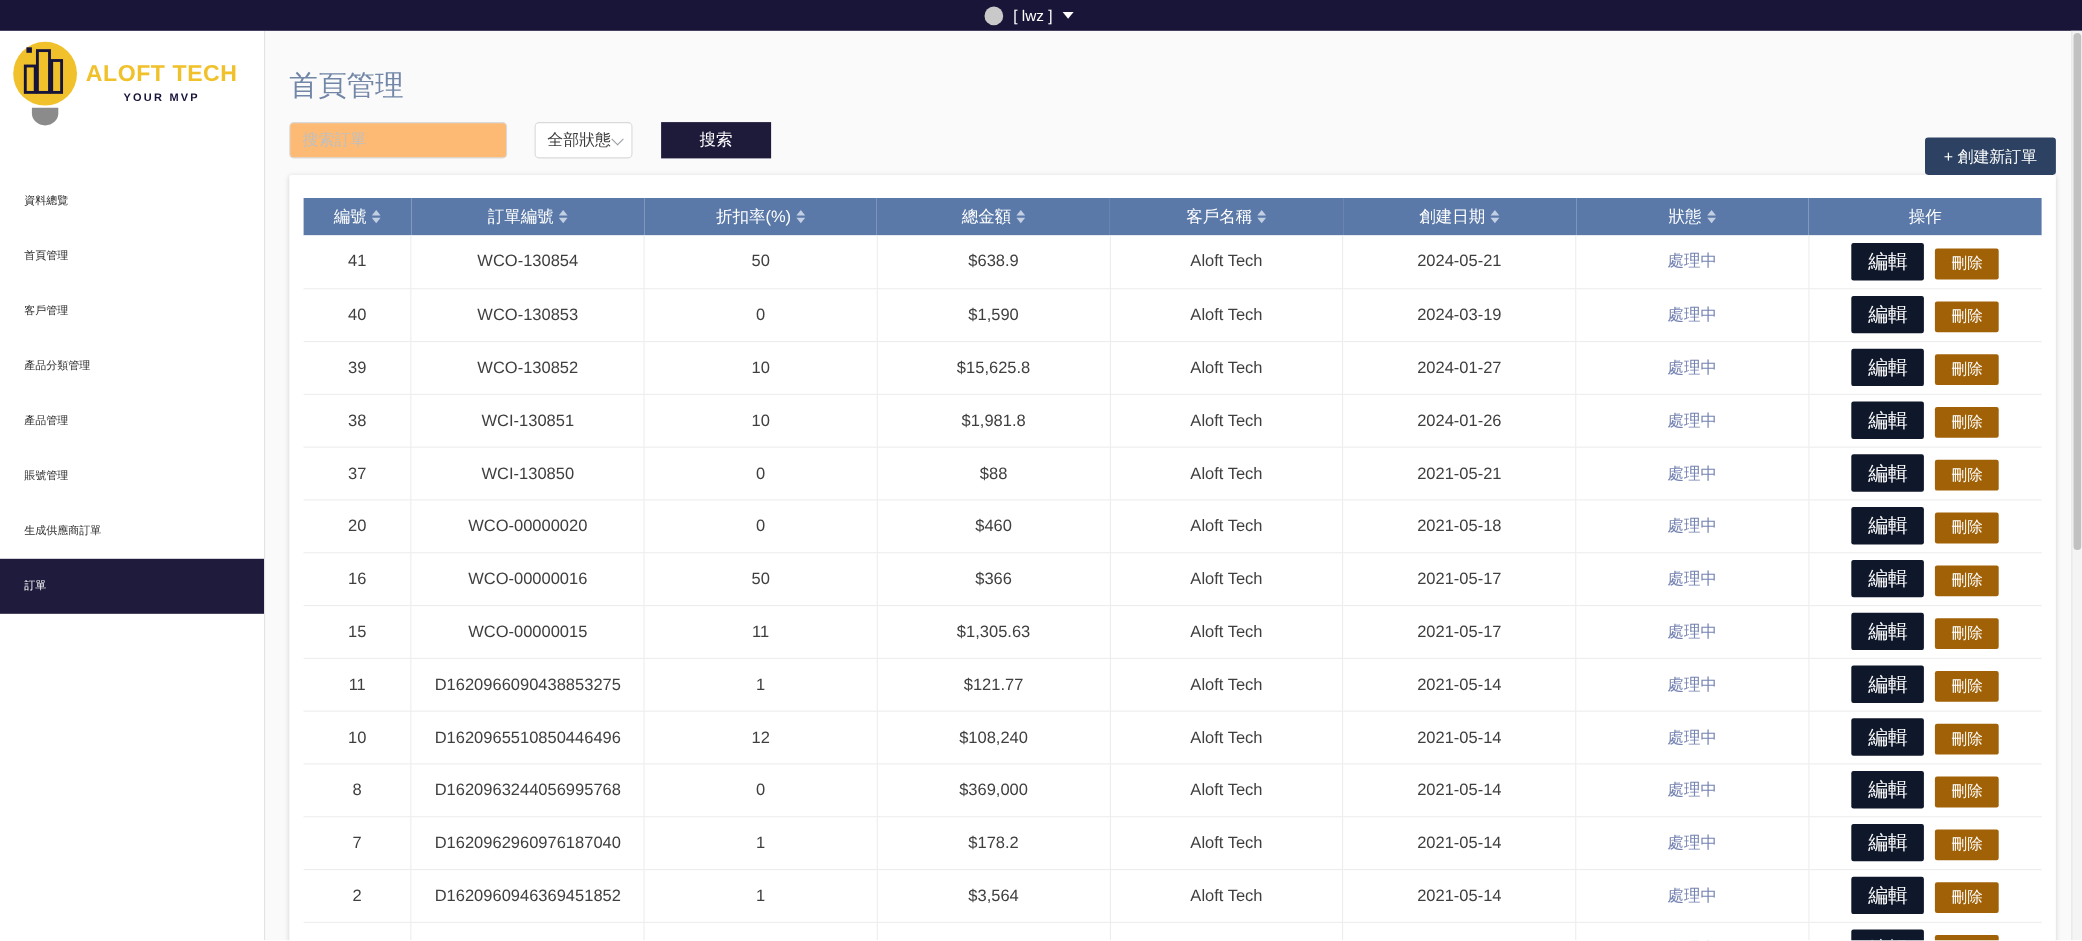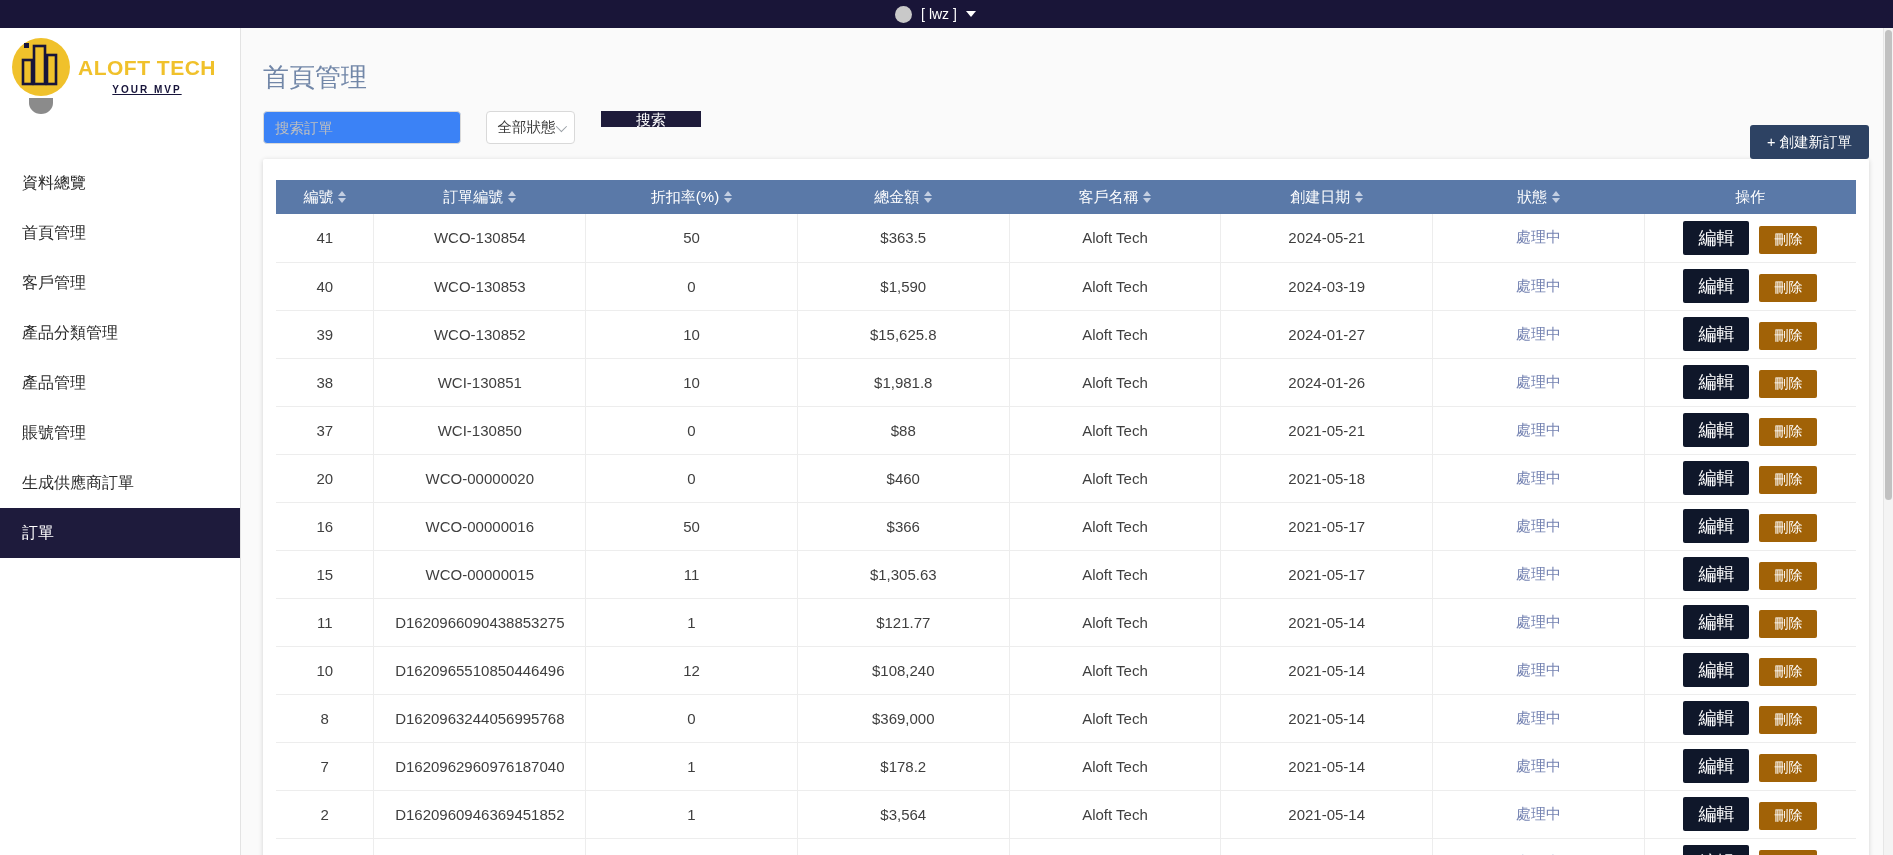"YOUR MVP" .logo-sub { text-decoration: underline -> none }
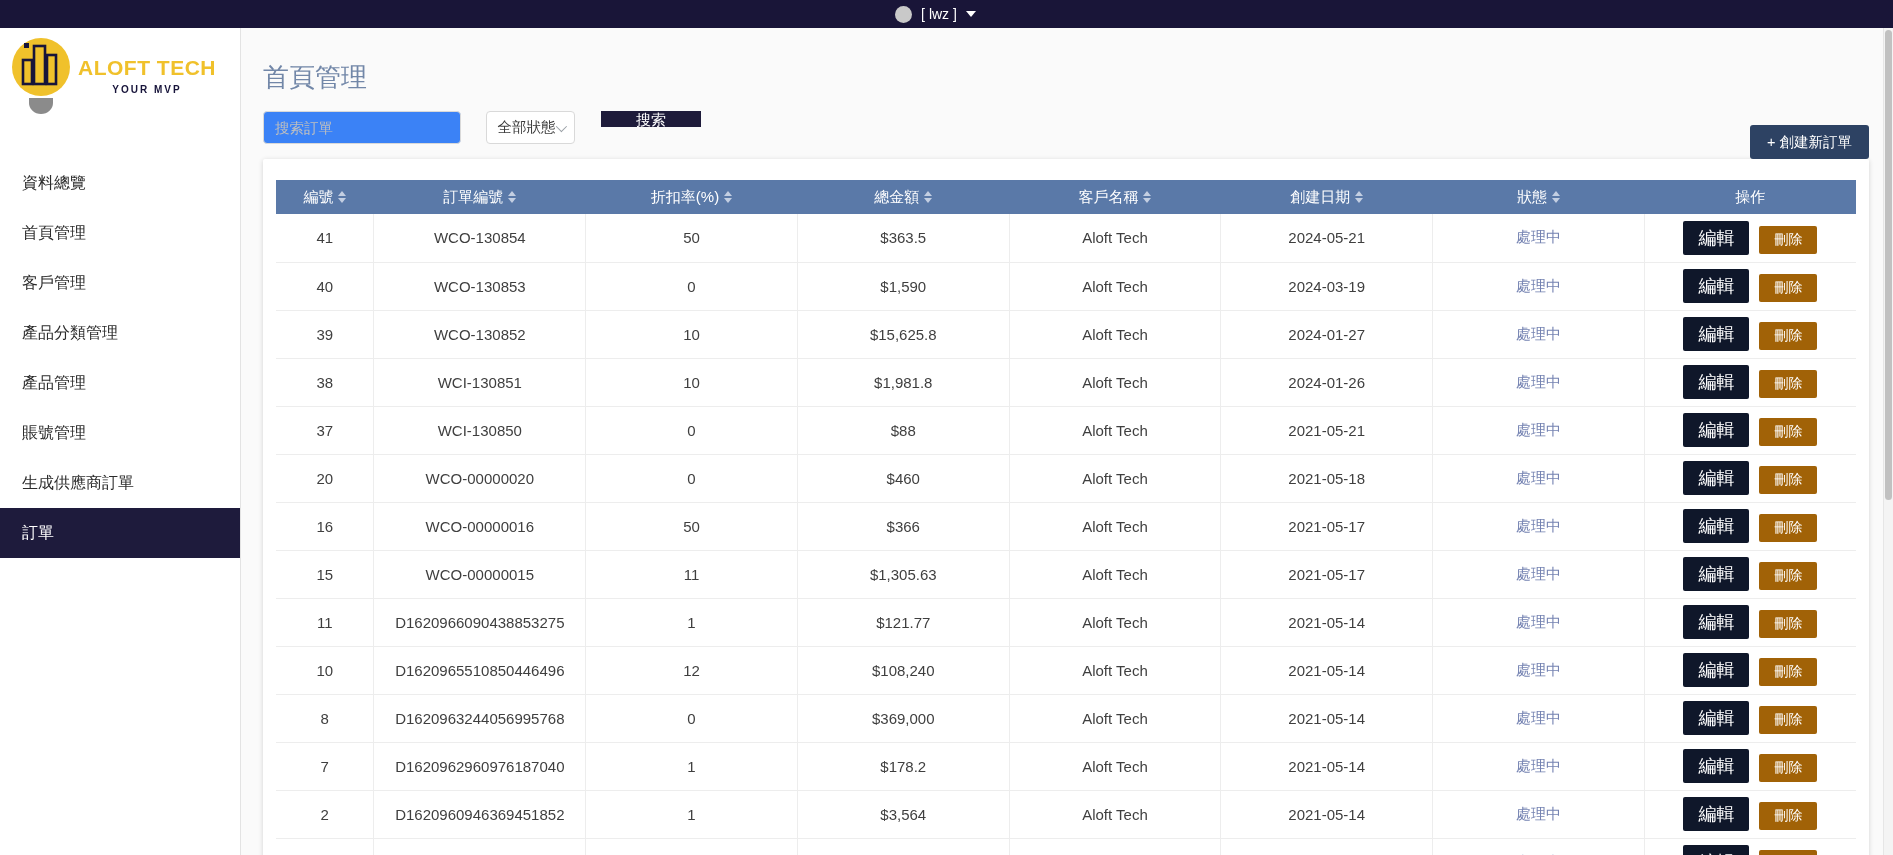"搜索訂單" .search-input { background: #3b82f6 -> #fdba74 }
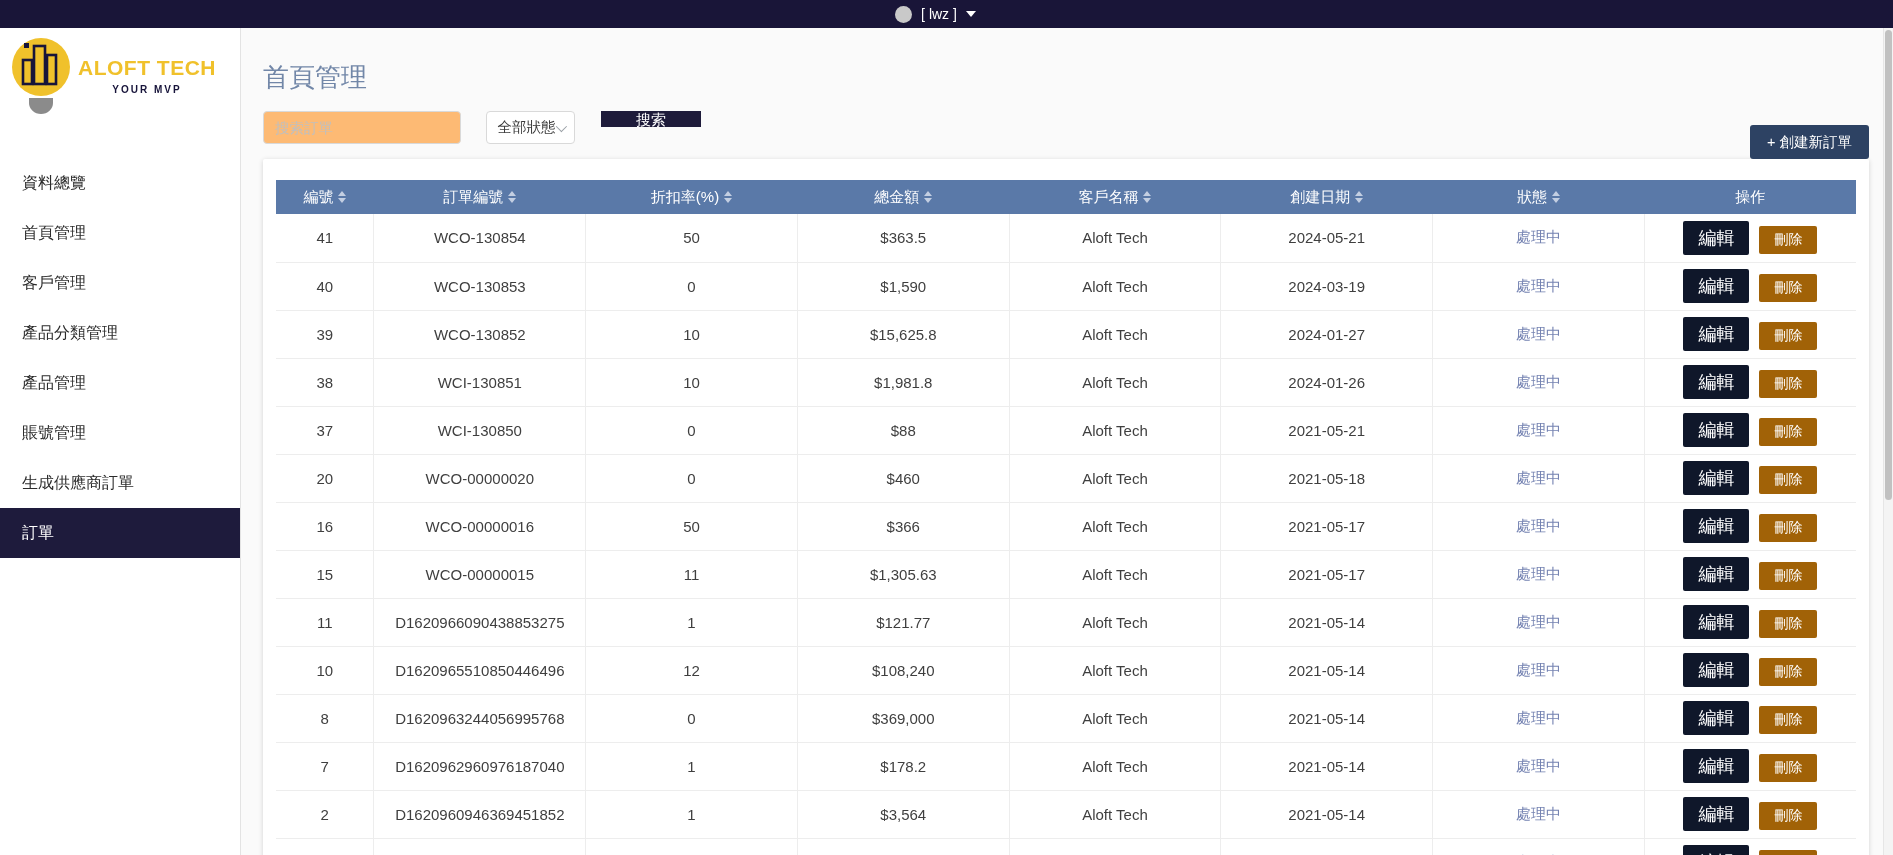"搜索" .search-btn { height: 16px -> 33px }
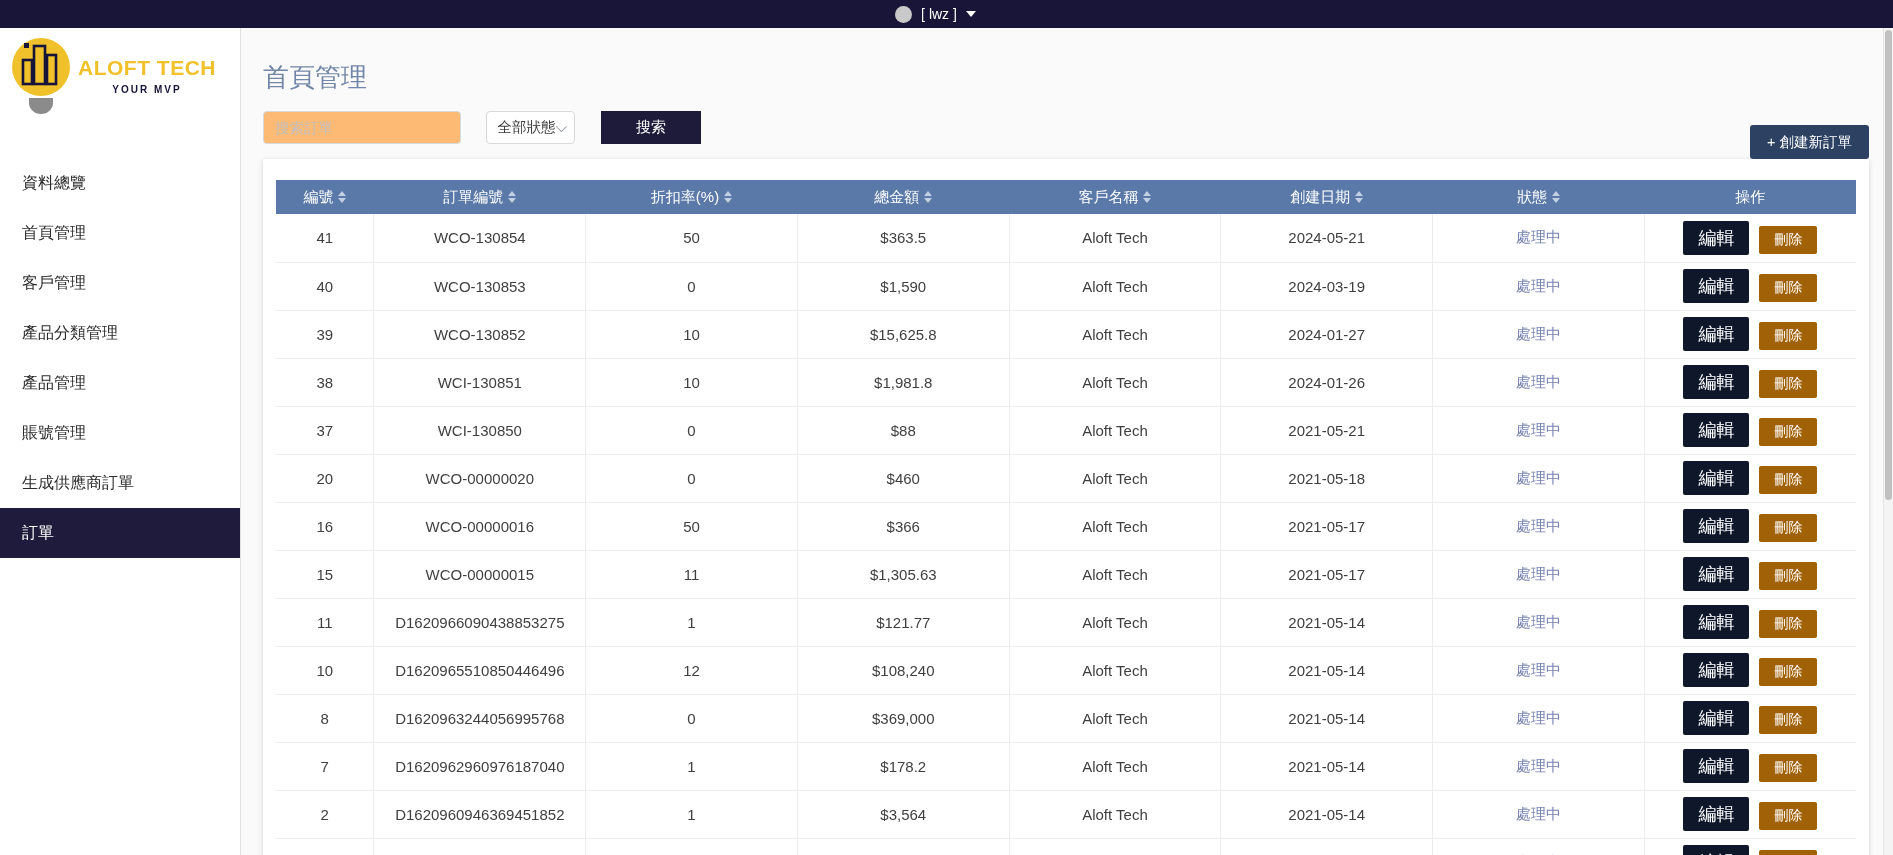"資料總覽" .menu-item { font-size: 16px -> 10px }
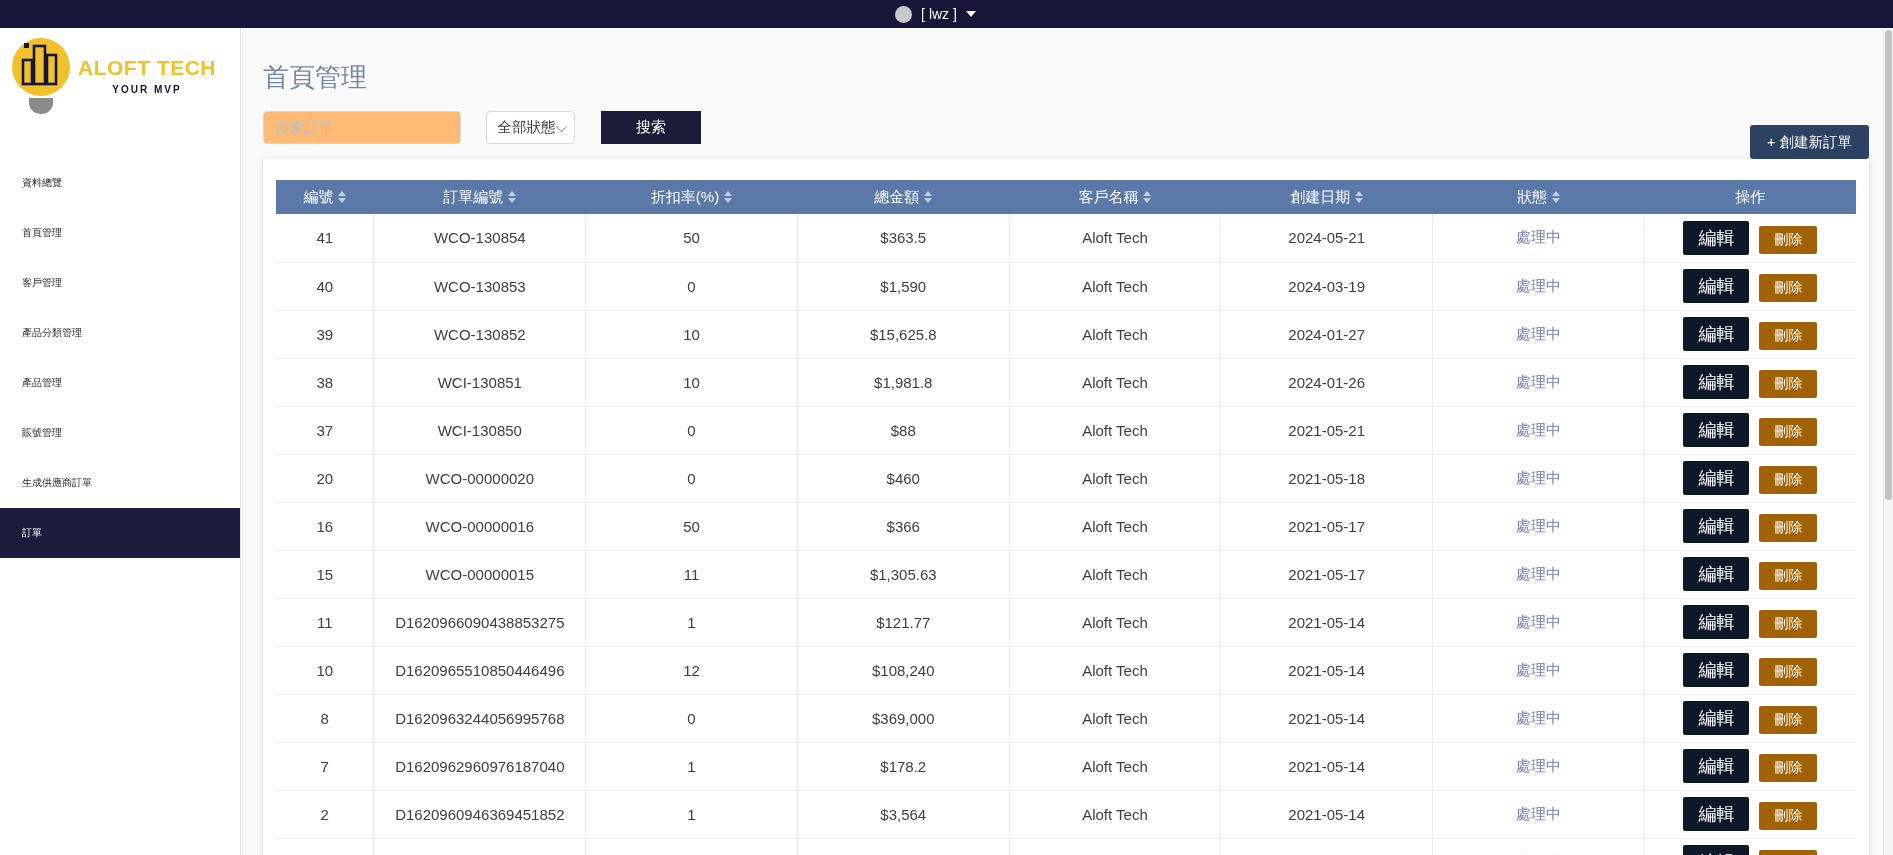"$363.5" td { text: $363.5 -> $638.9 }
